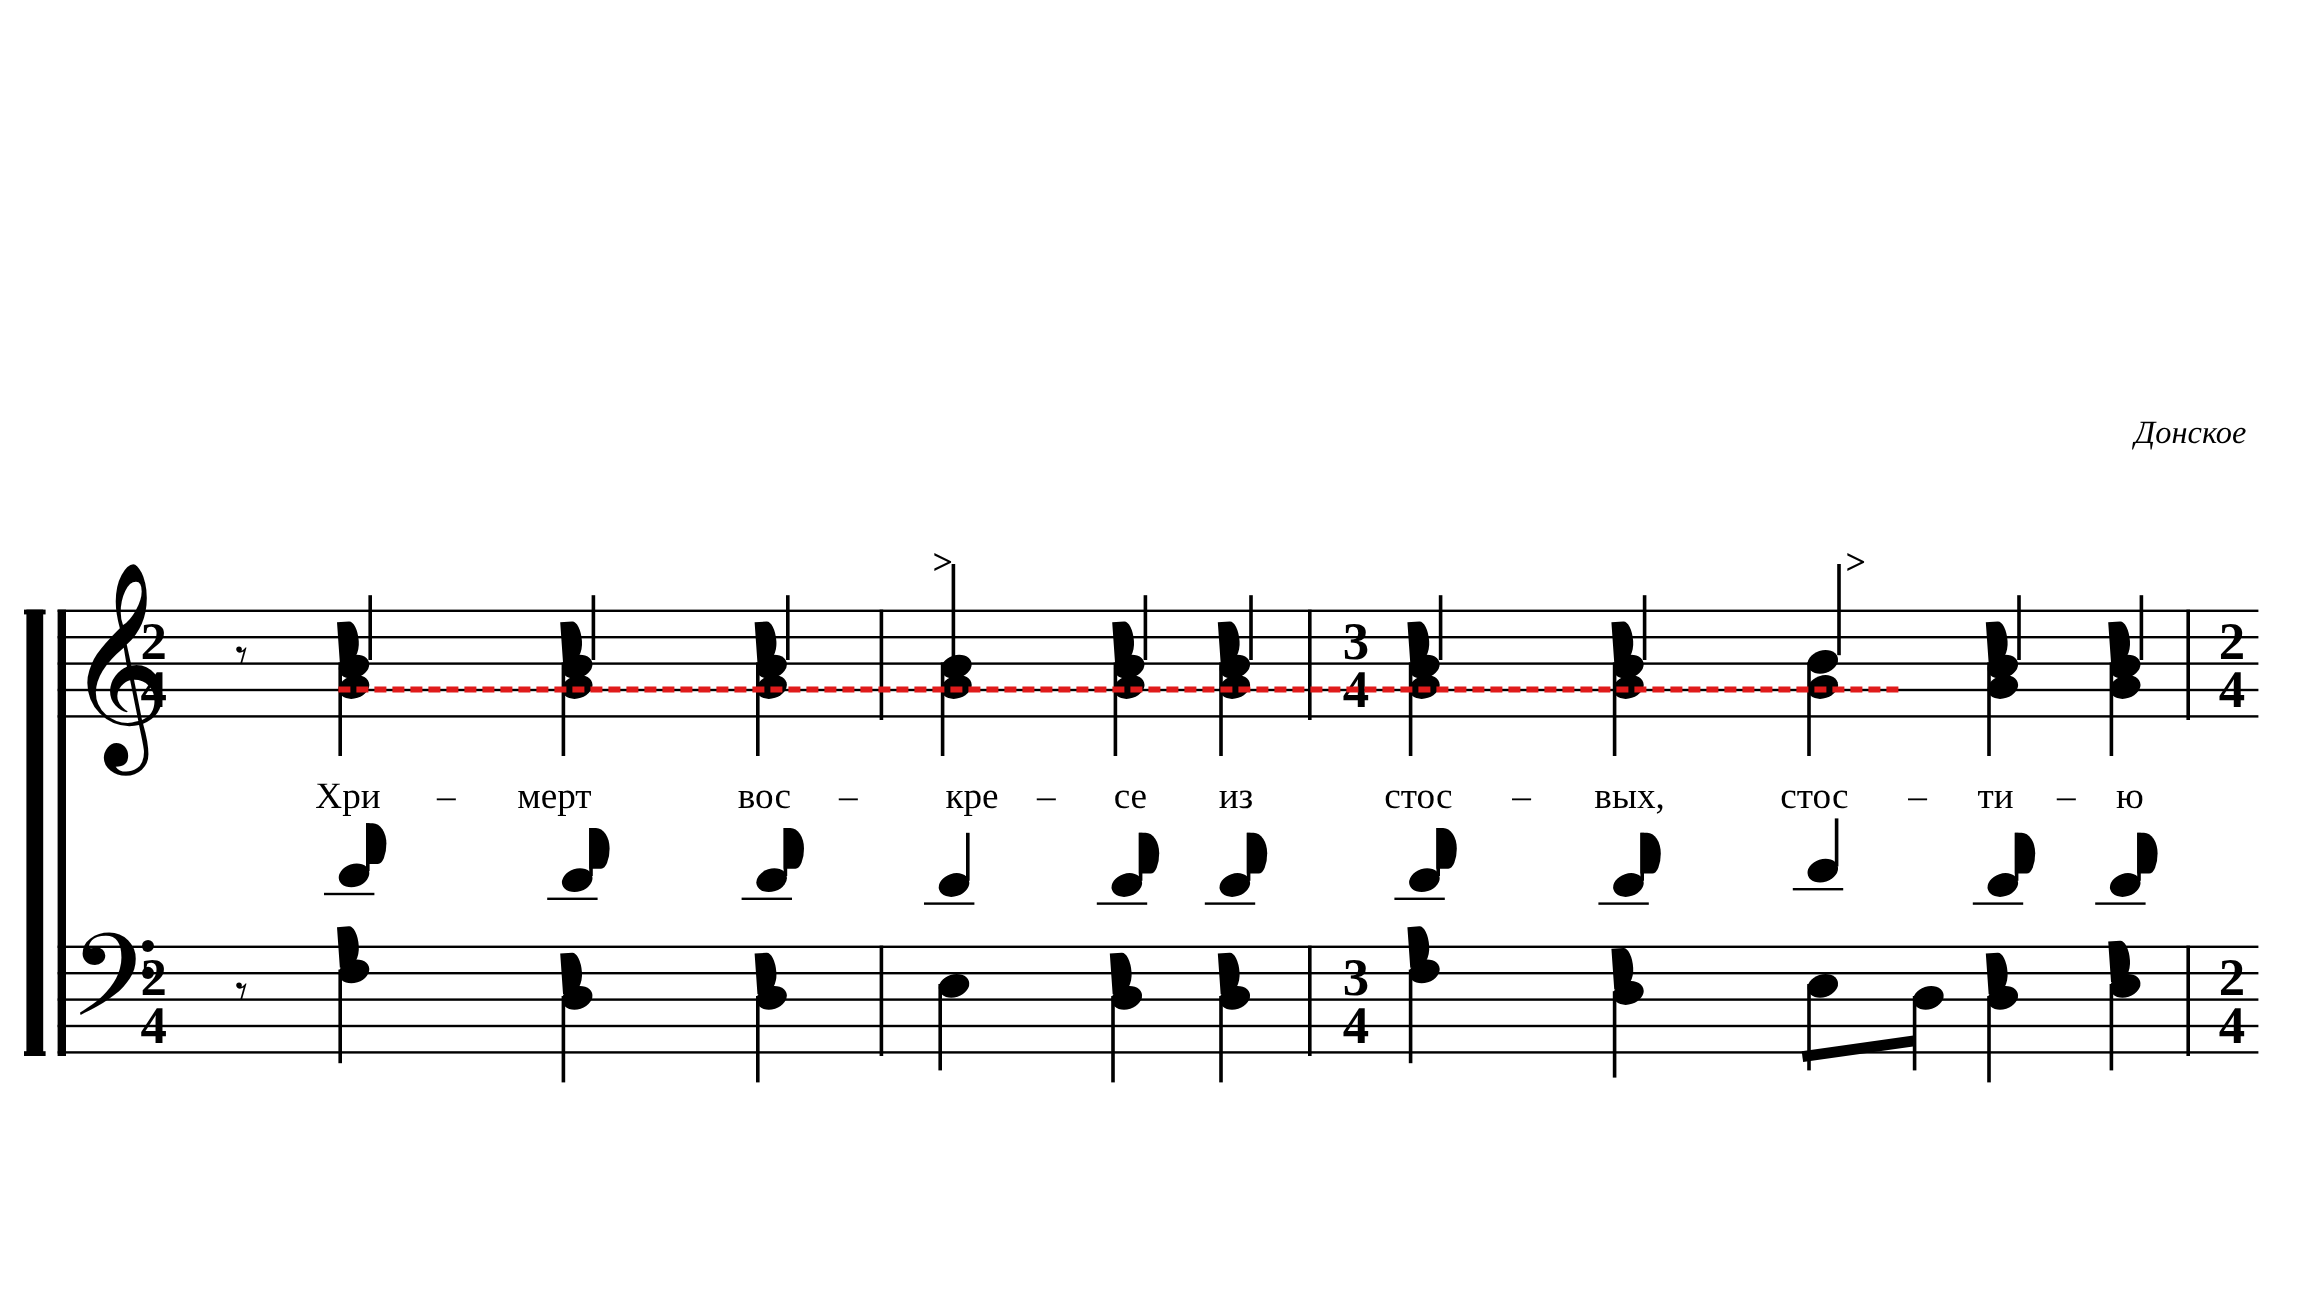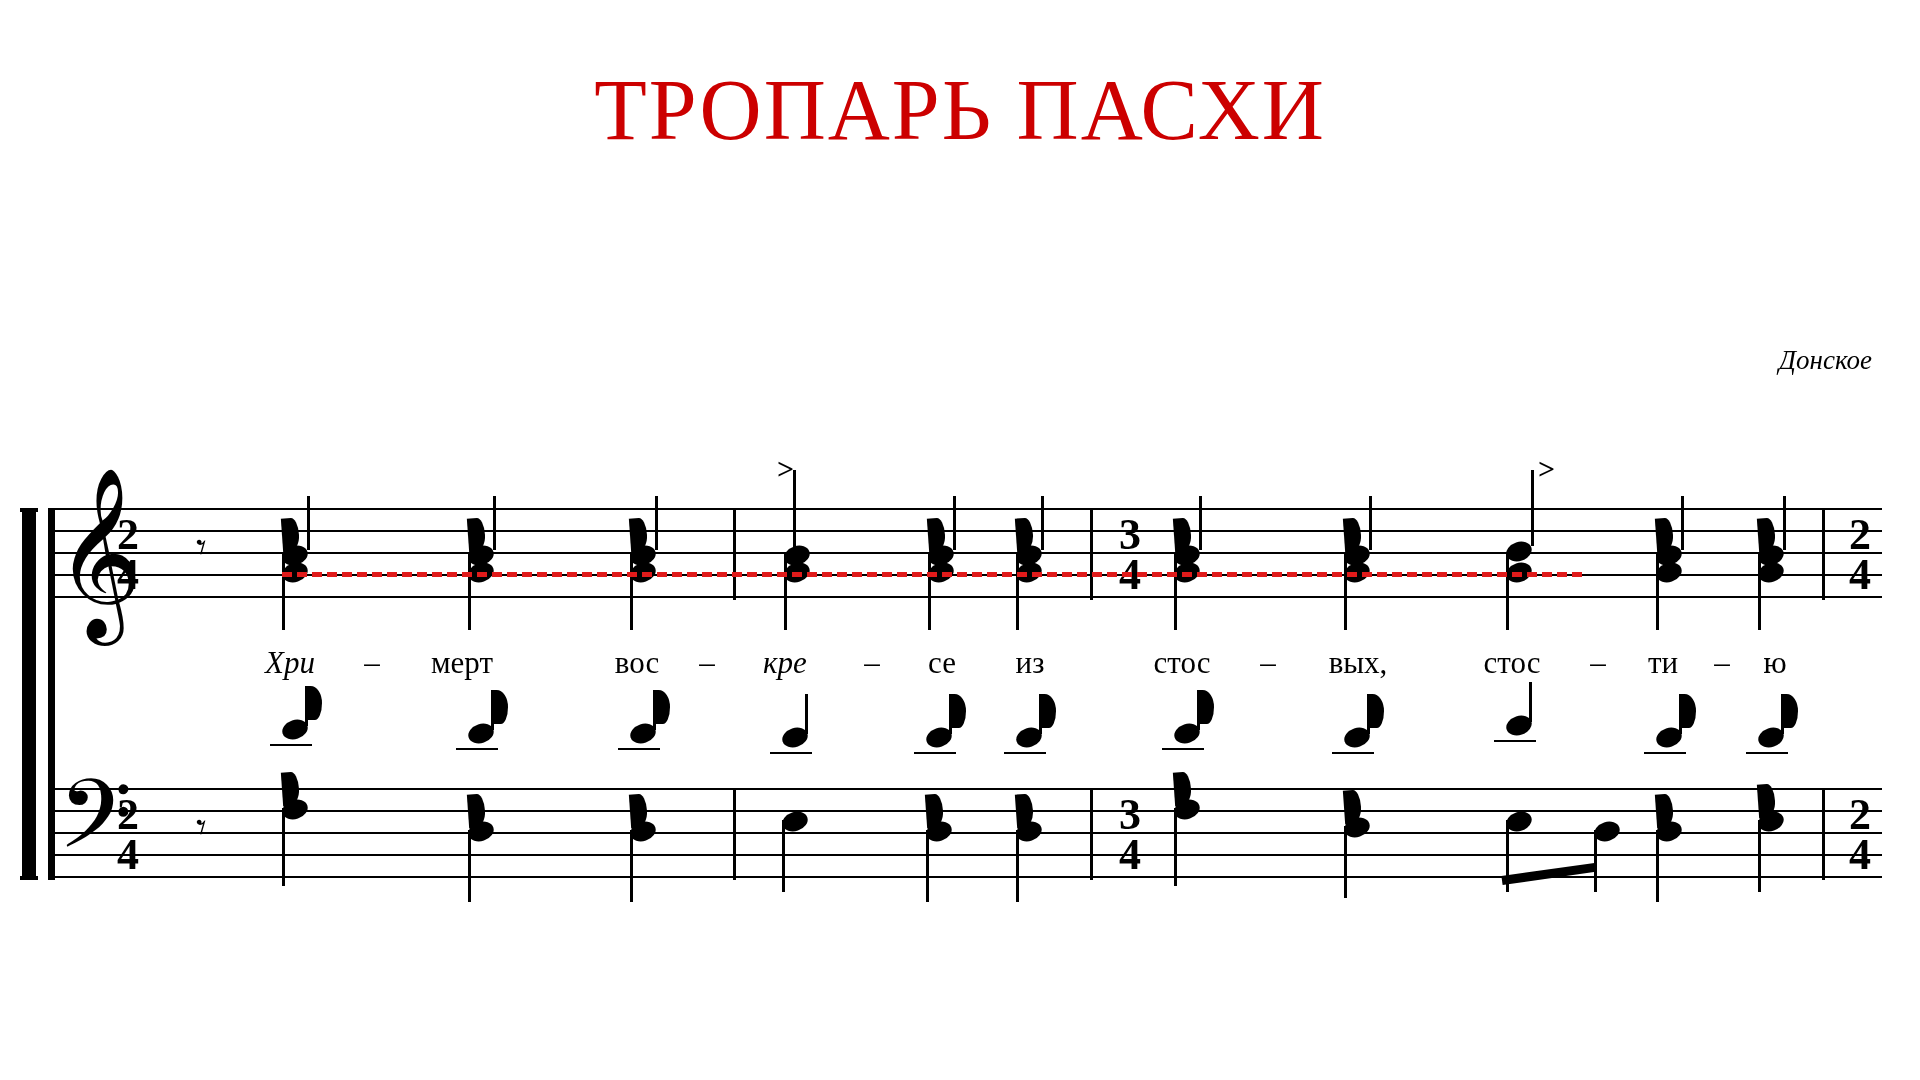"ТРОПАРЬ ПАСХИ" div.title { html: <div>ТРОПАРЬ ПАСХИ</div> -> none }
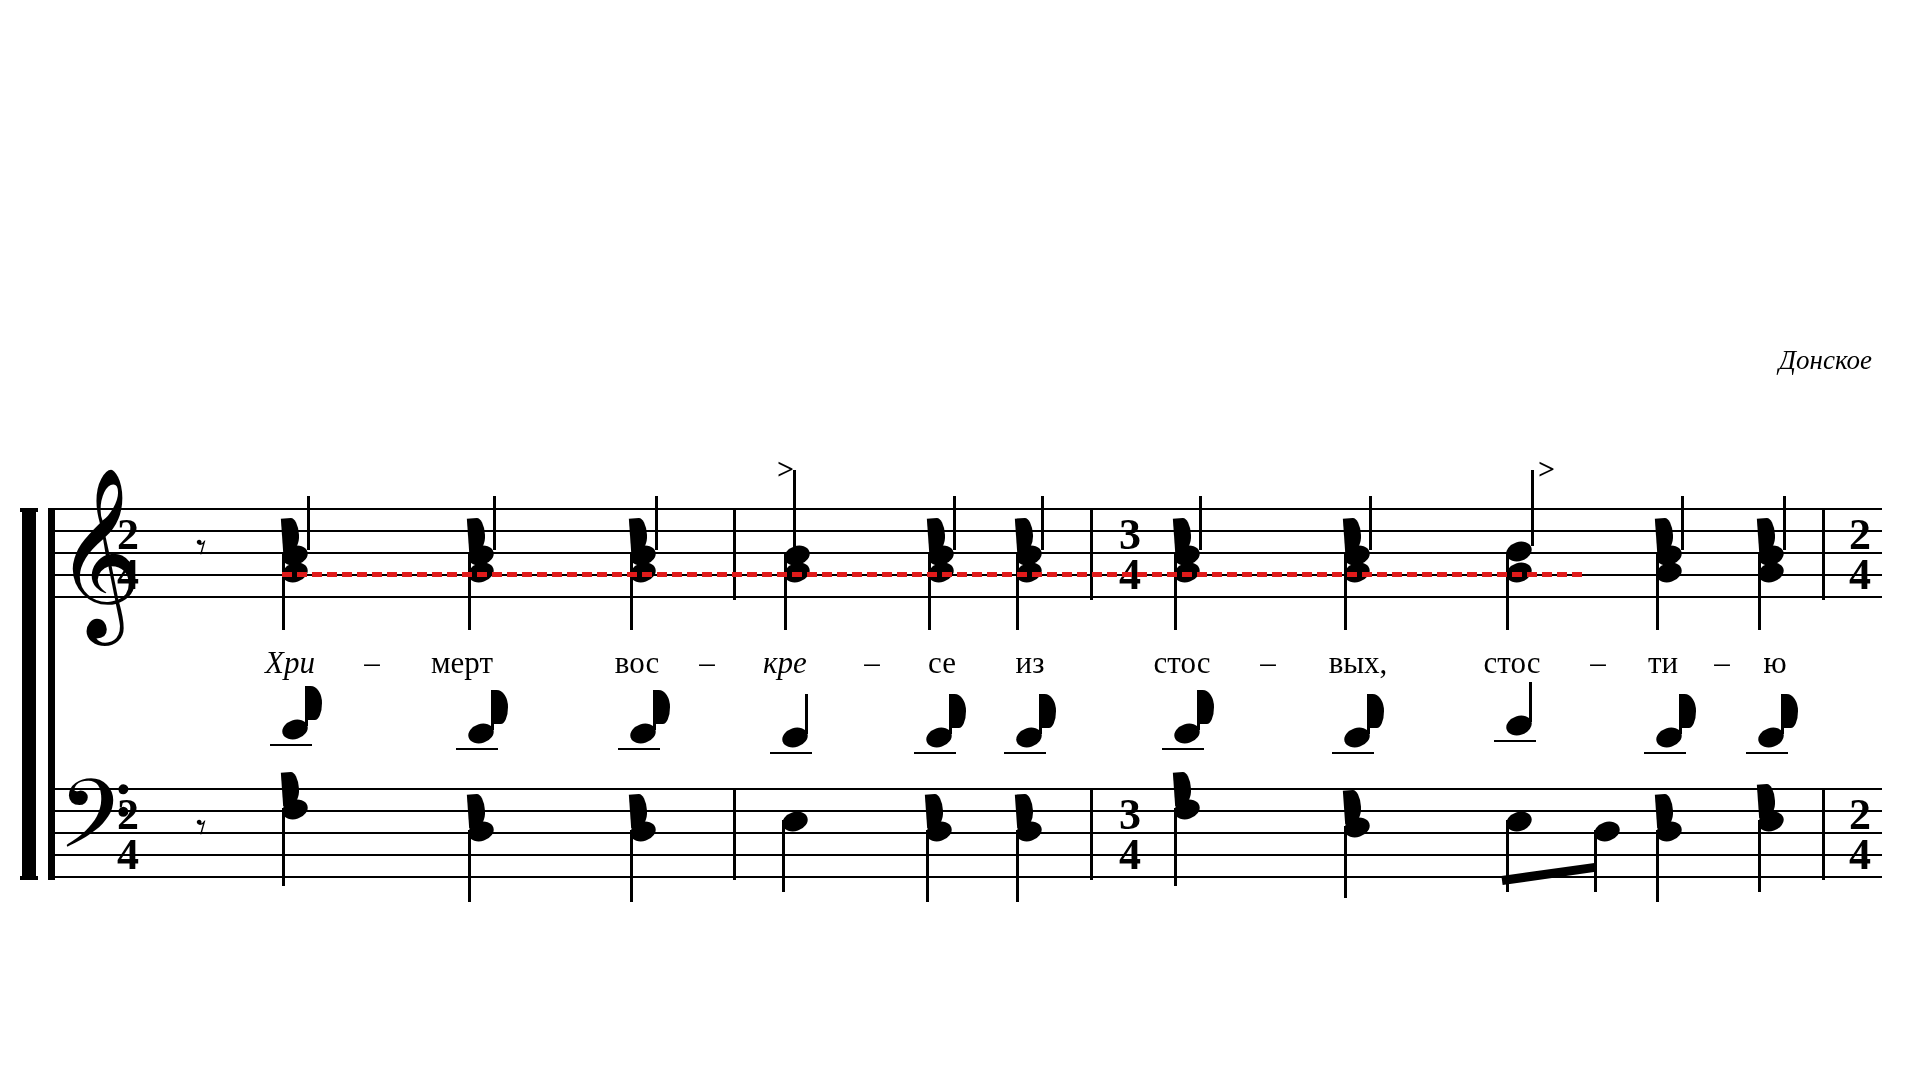"Хри" div.lyric { font-style: italic -> none }
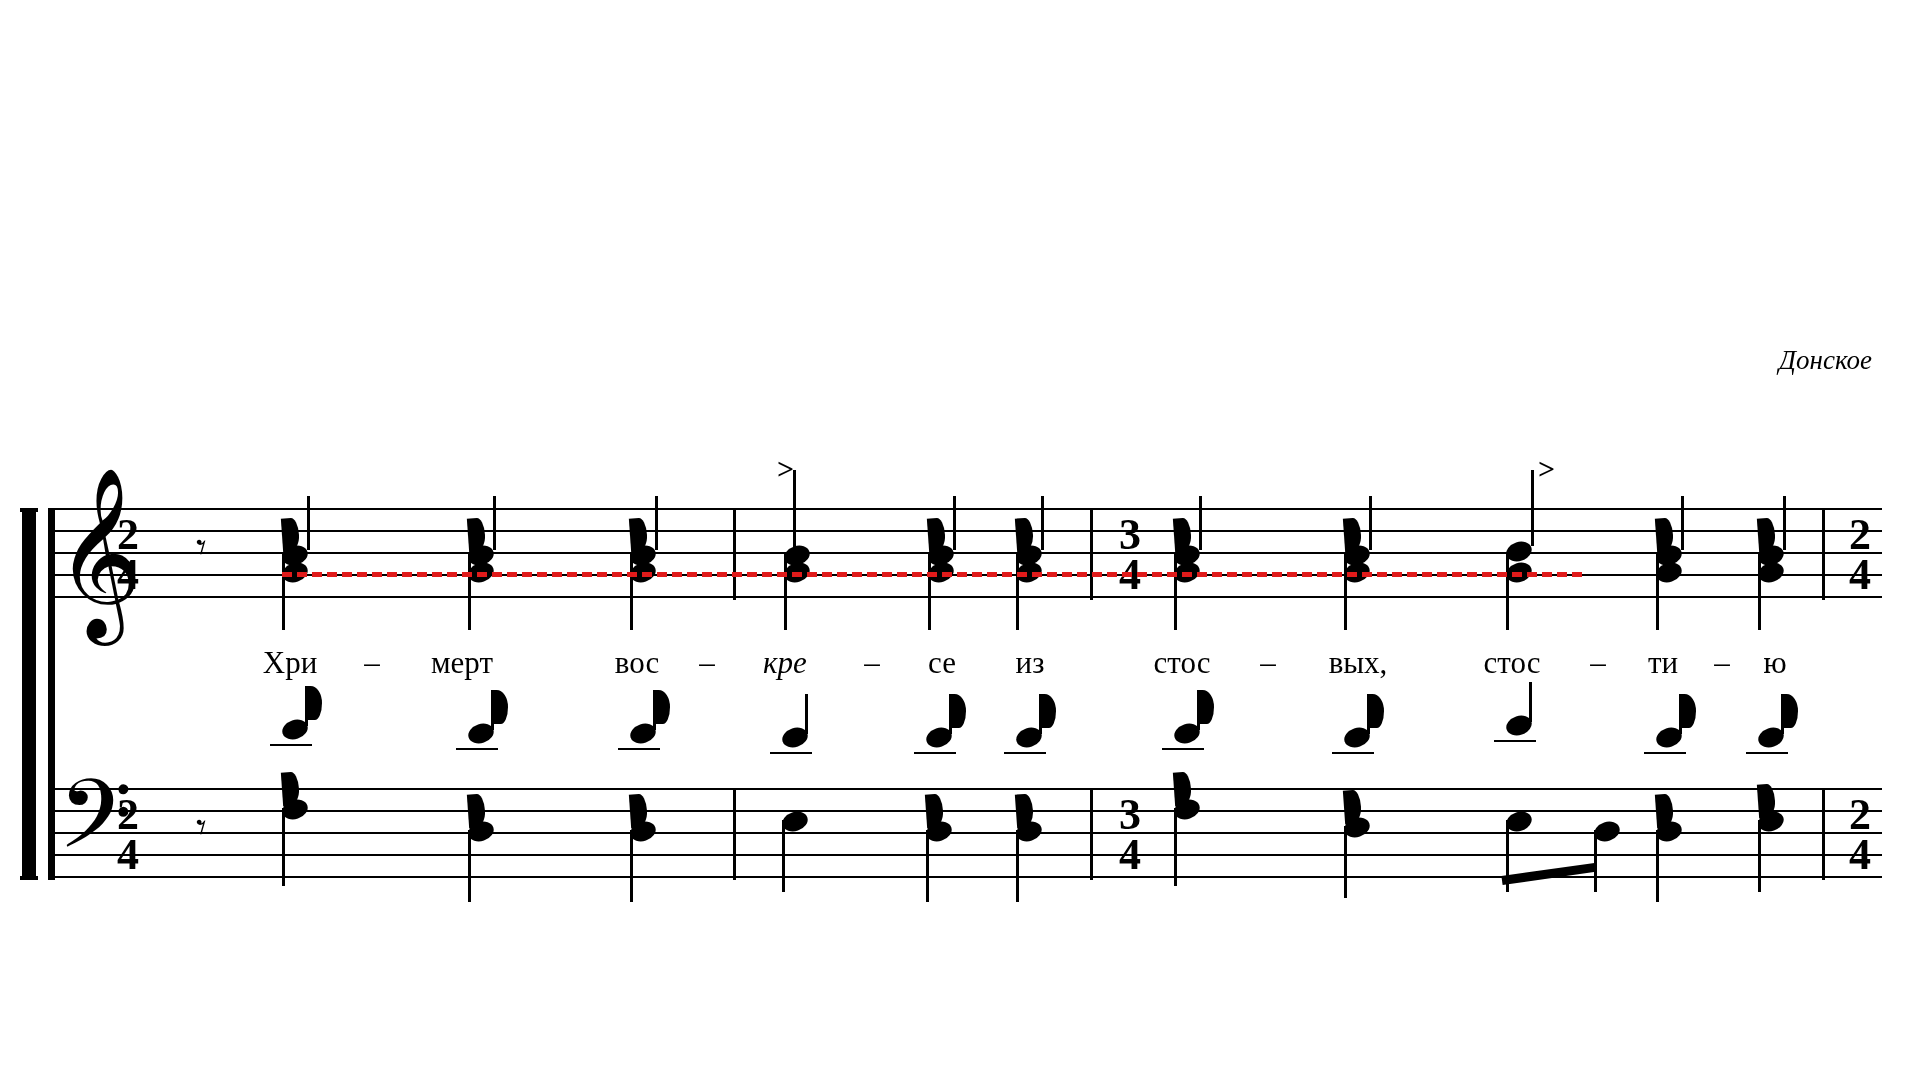"кре" div.lyric { font-style: italic -> none; left: 785px -> 810px }
